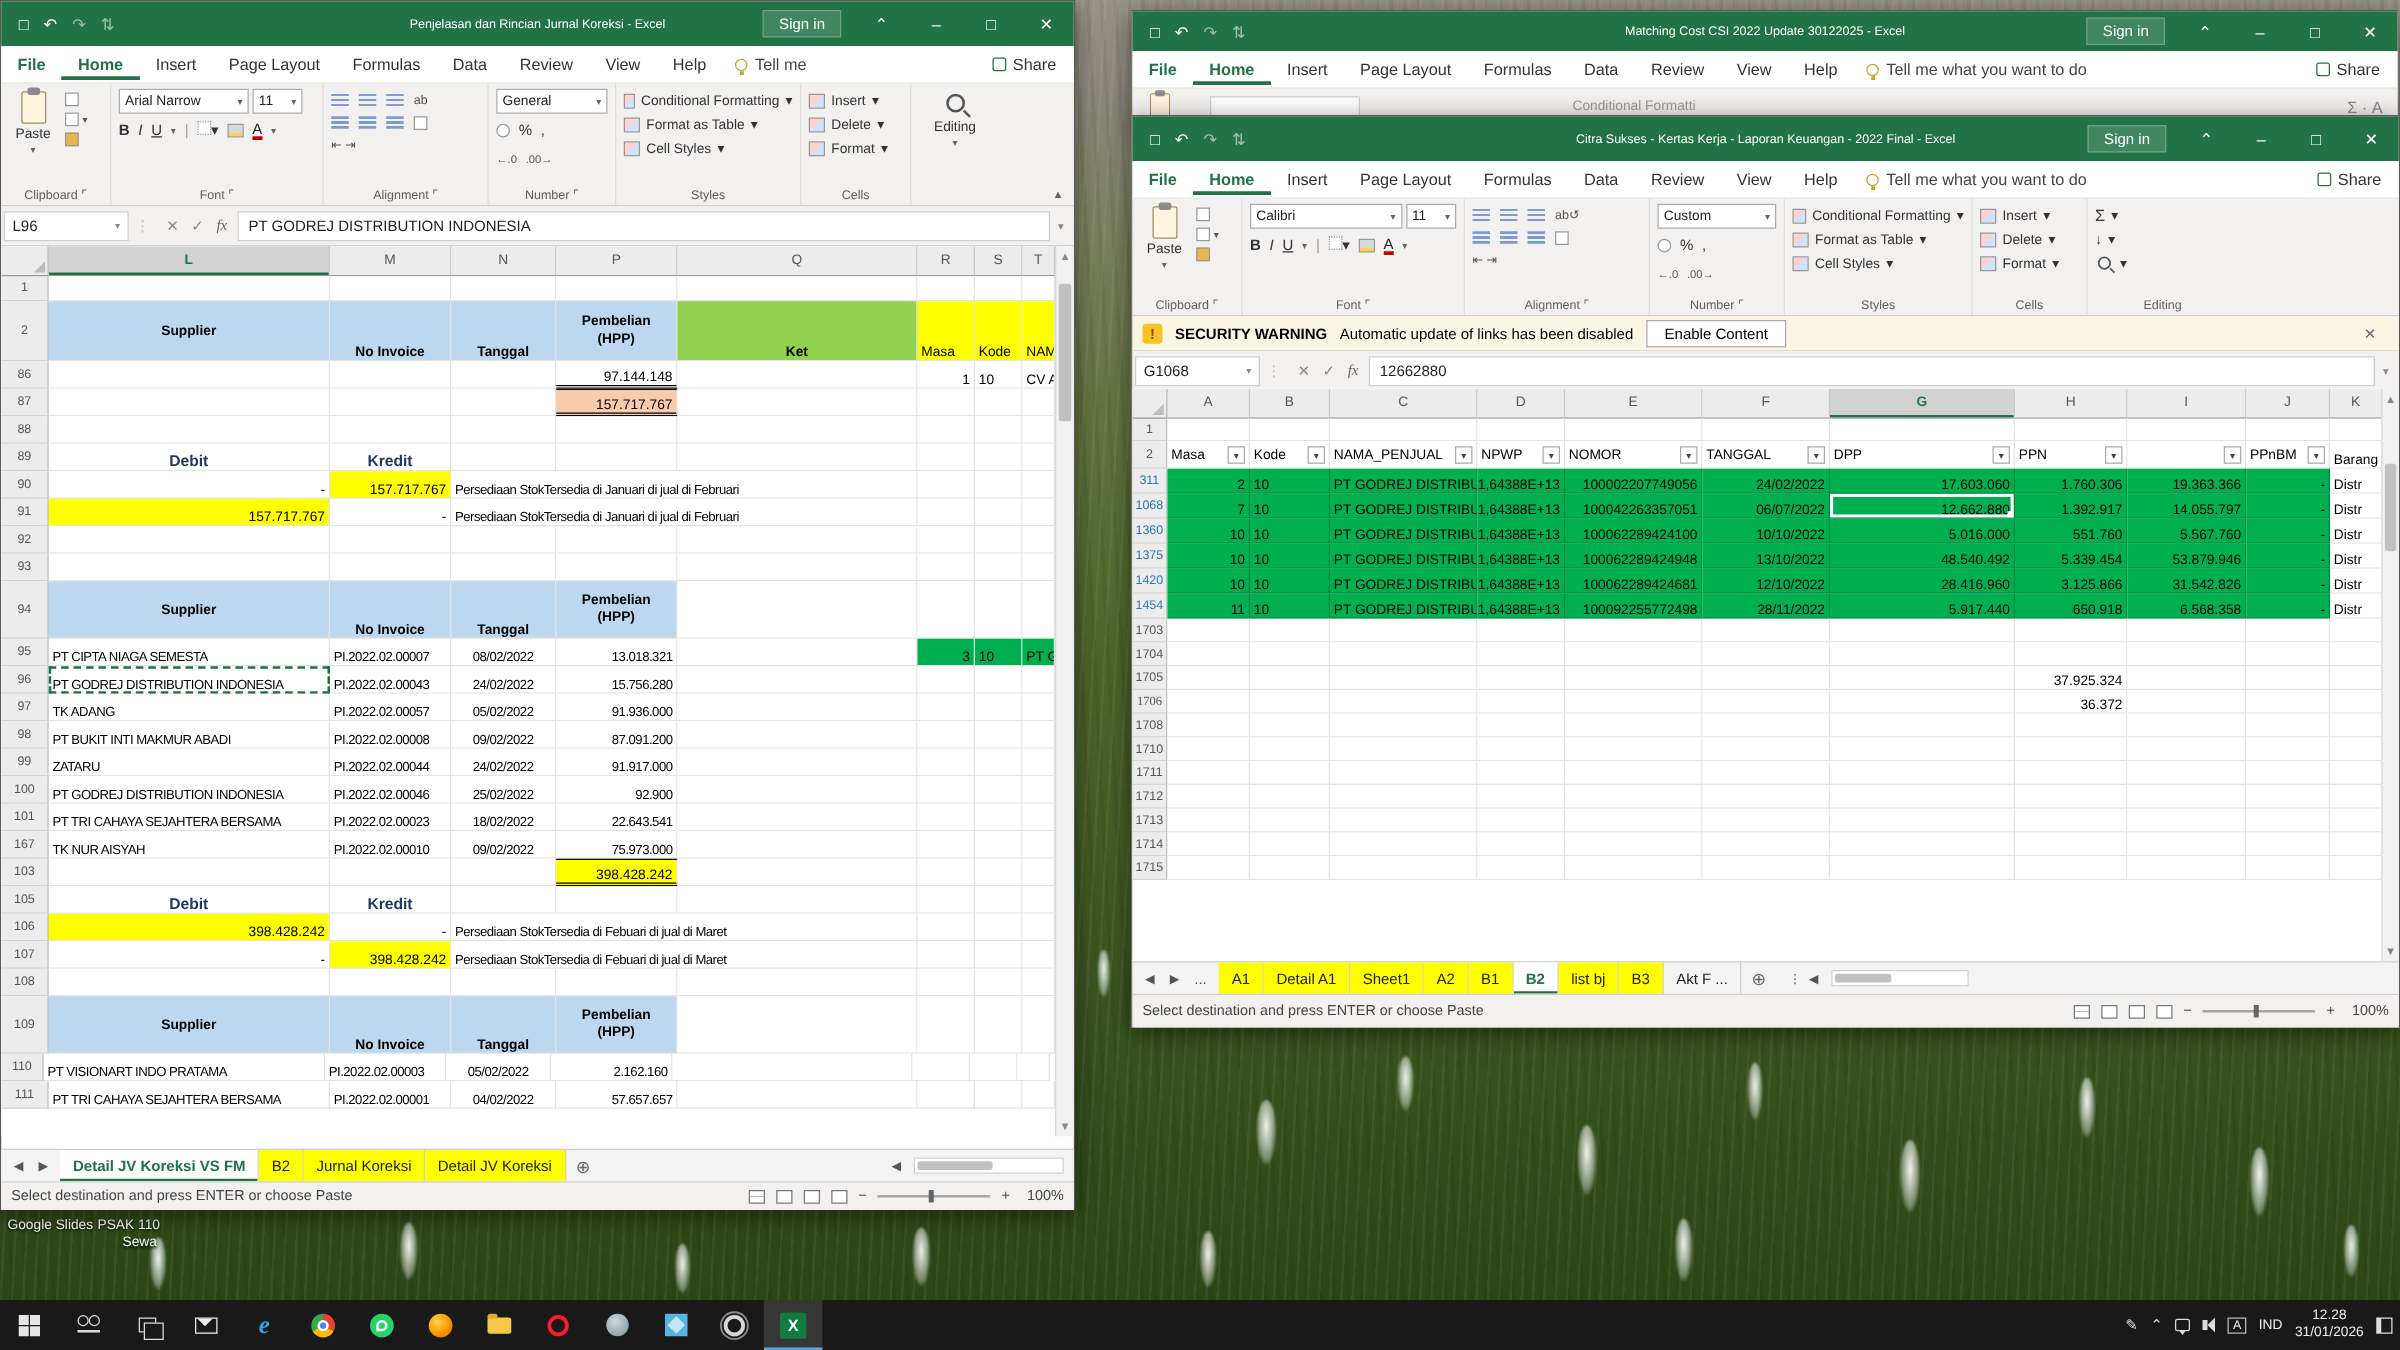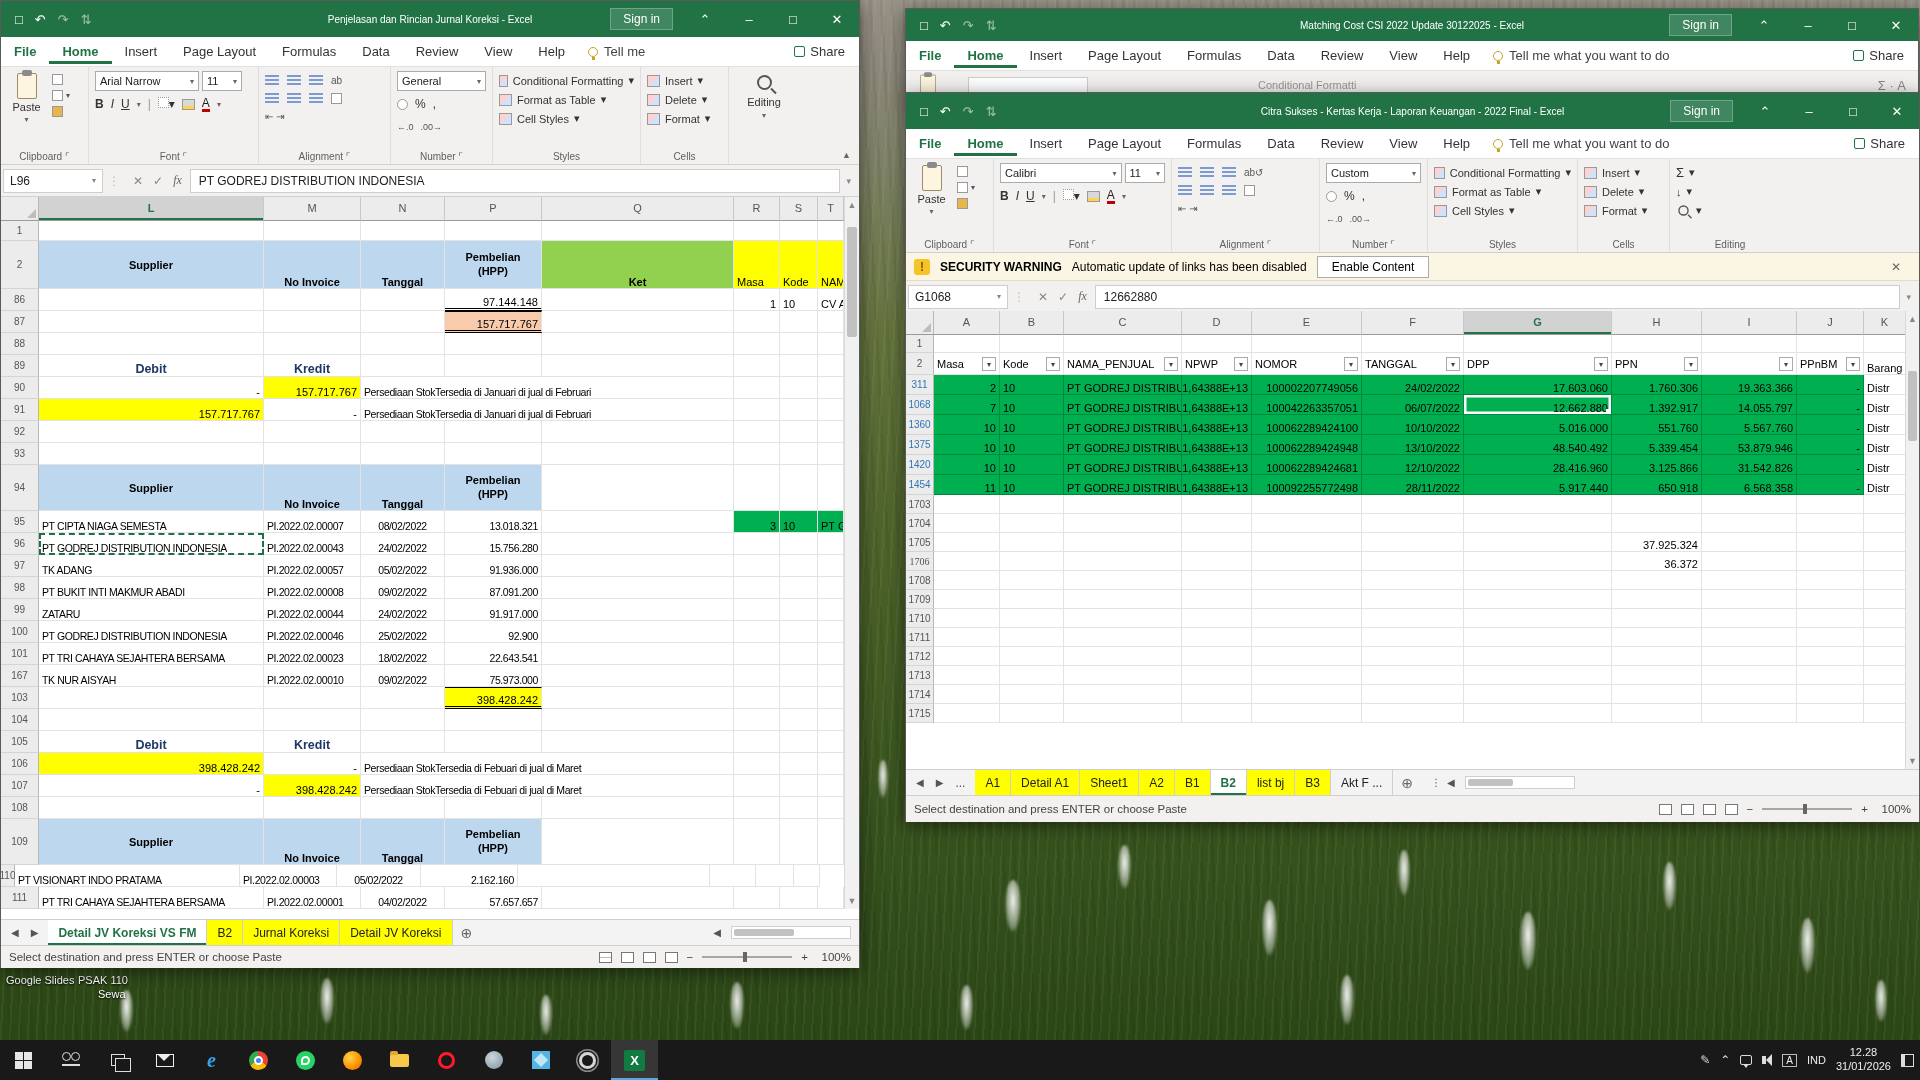"1709" div.r { html: <div> <div>1709</div> <div></div> <div></div> <div></div> <div></div> <div></div> <div></div> <div></div> <div></div> <div></div> <div></div> <div></div> </div> -> none }
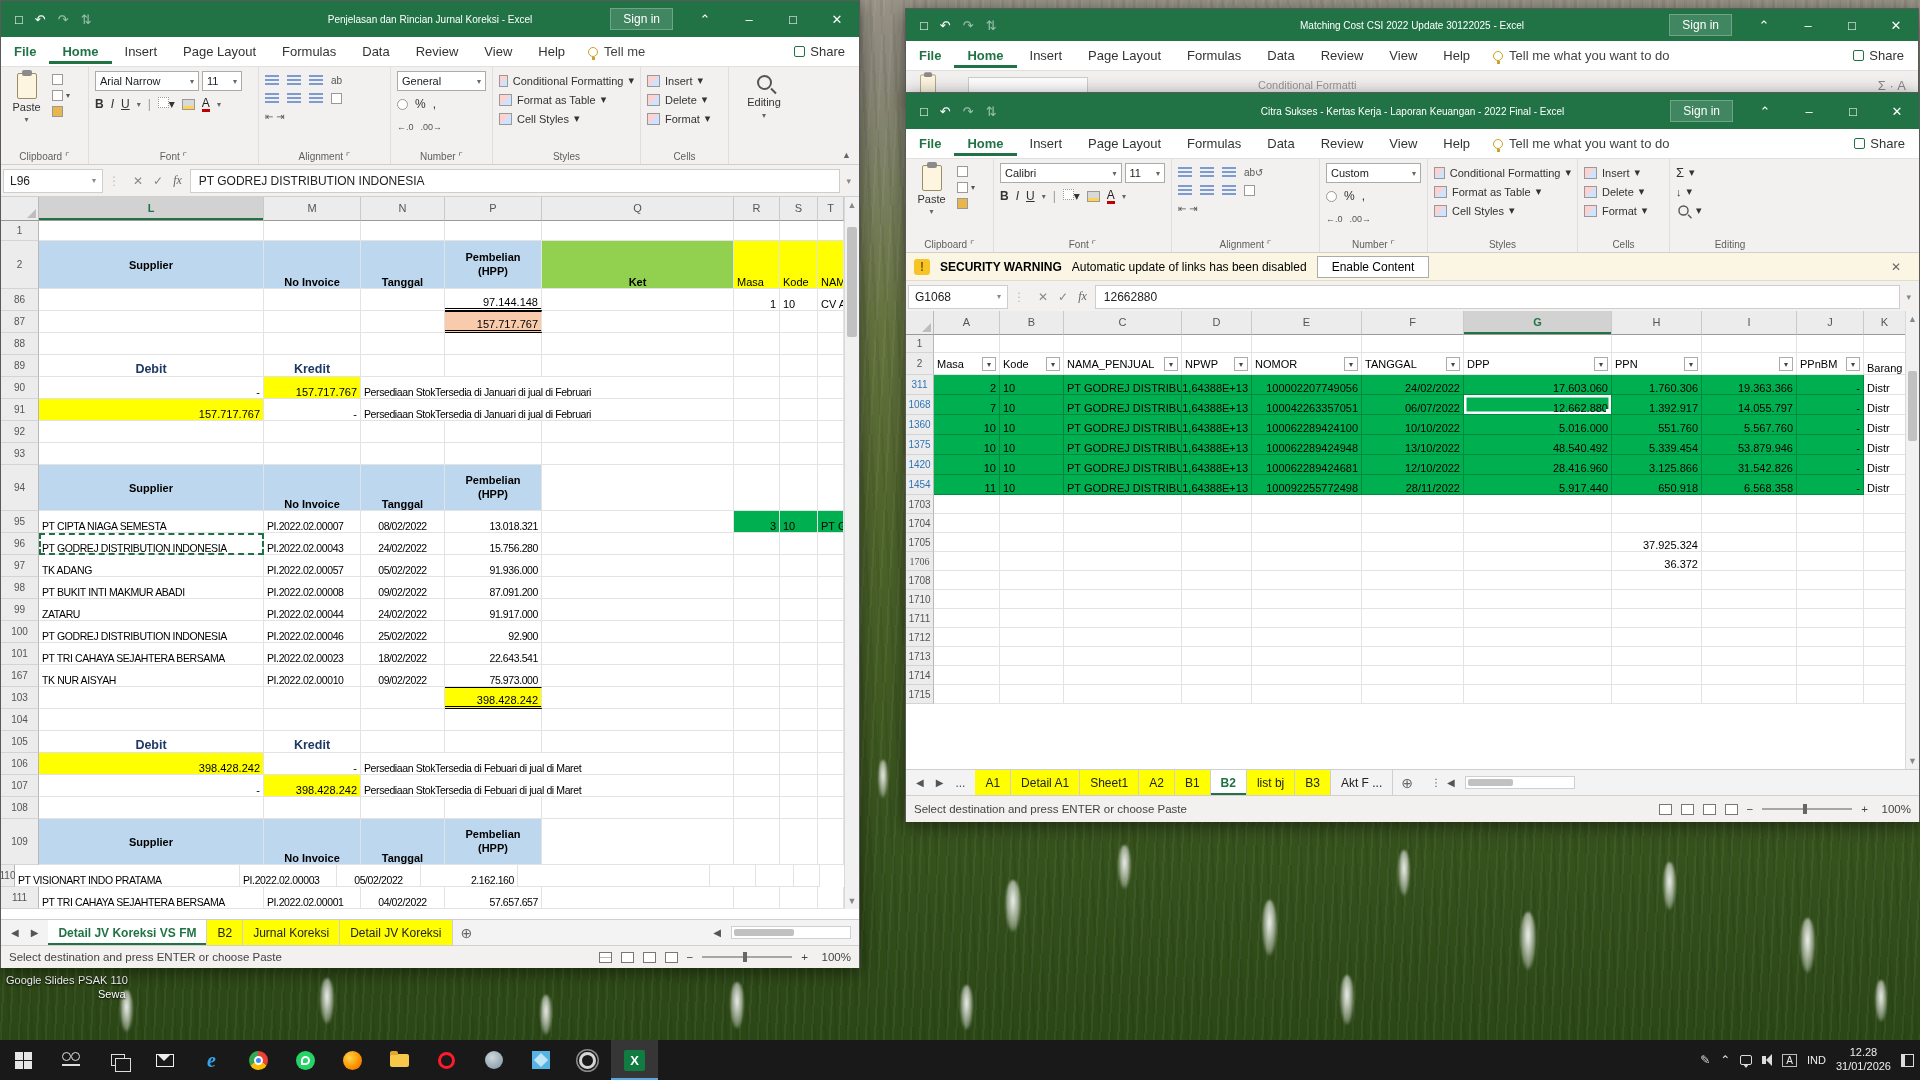"104" div.r { html: <div> <div>104</div> <div></div> <div></div> <div></div> <div></div> <div></div> <div></div> <div></div> <div></div> </div> -> none }
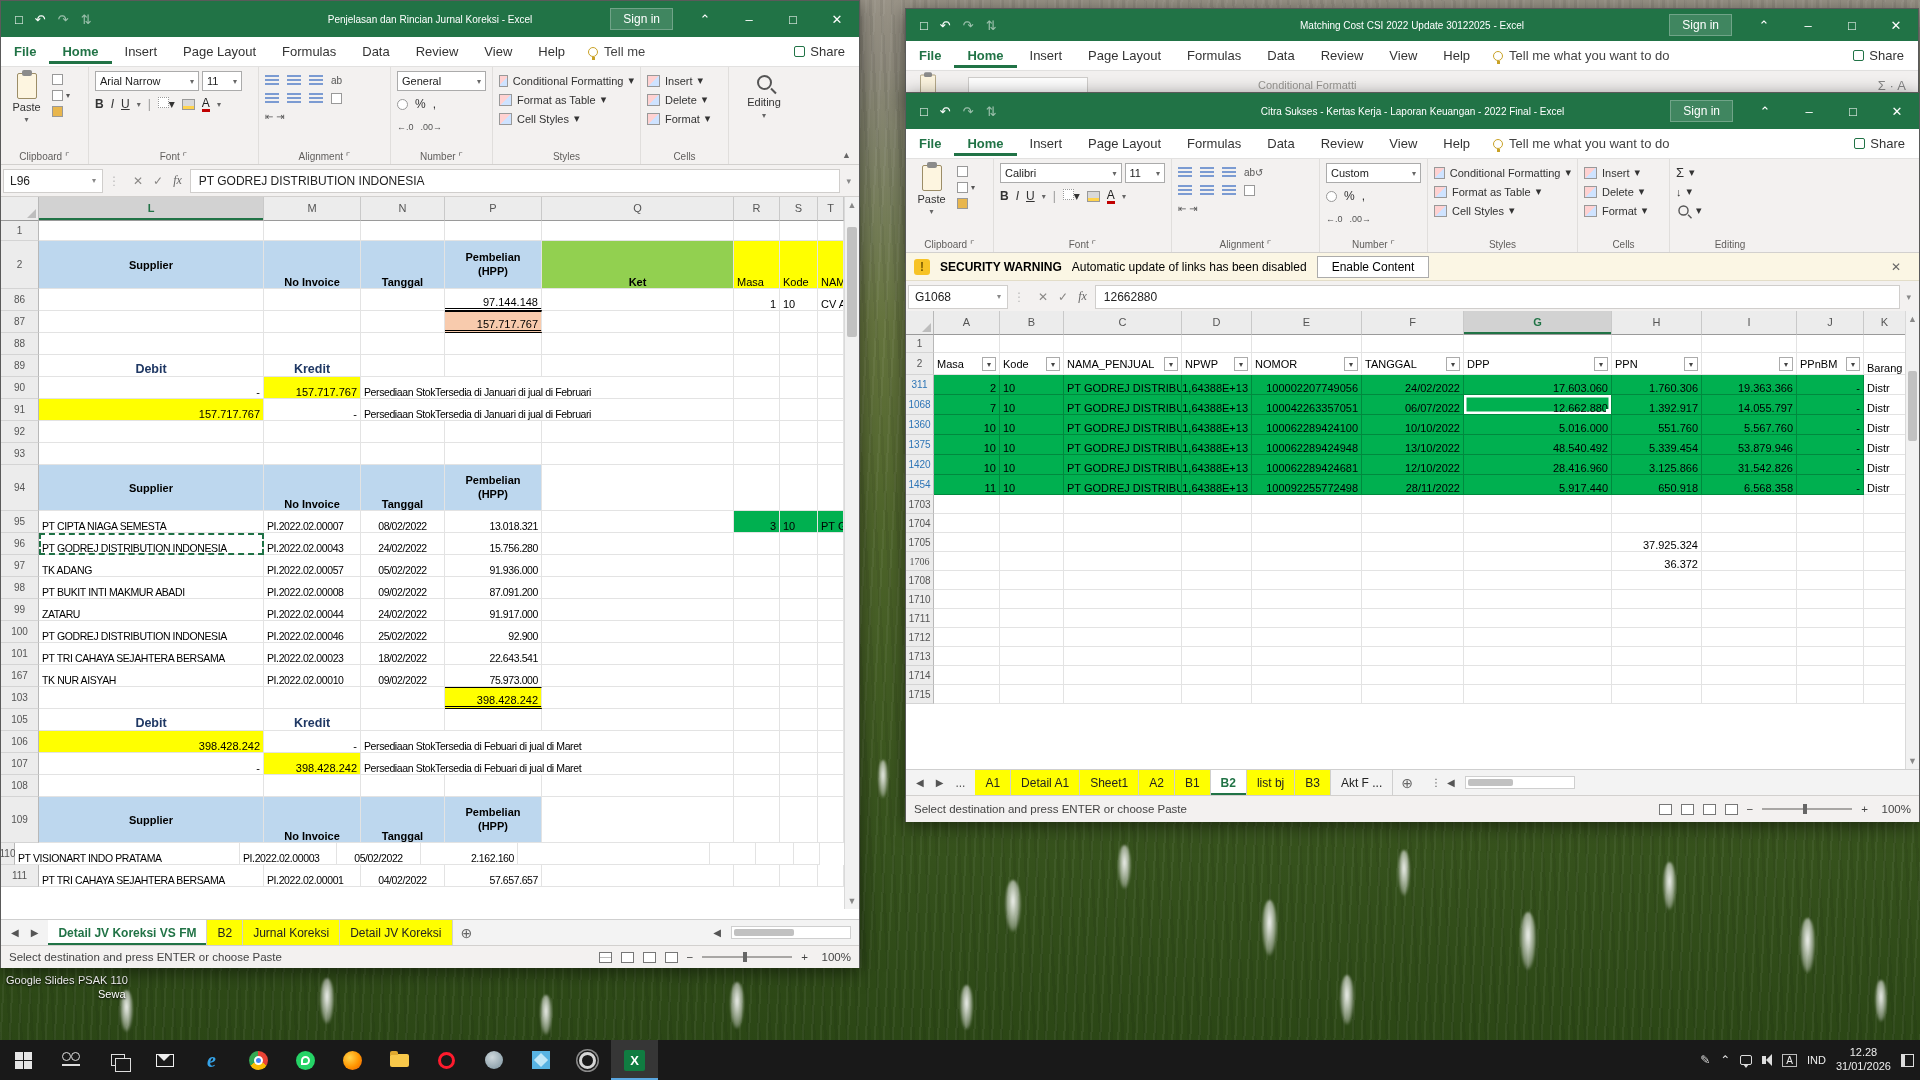"110" div.rn { width: 14px -> 34px }
